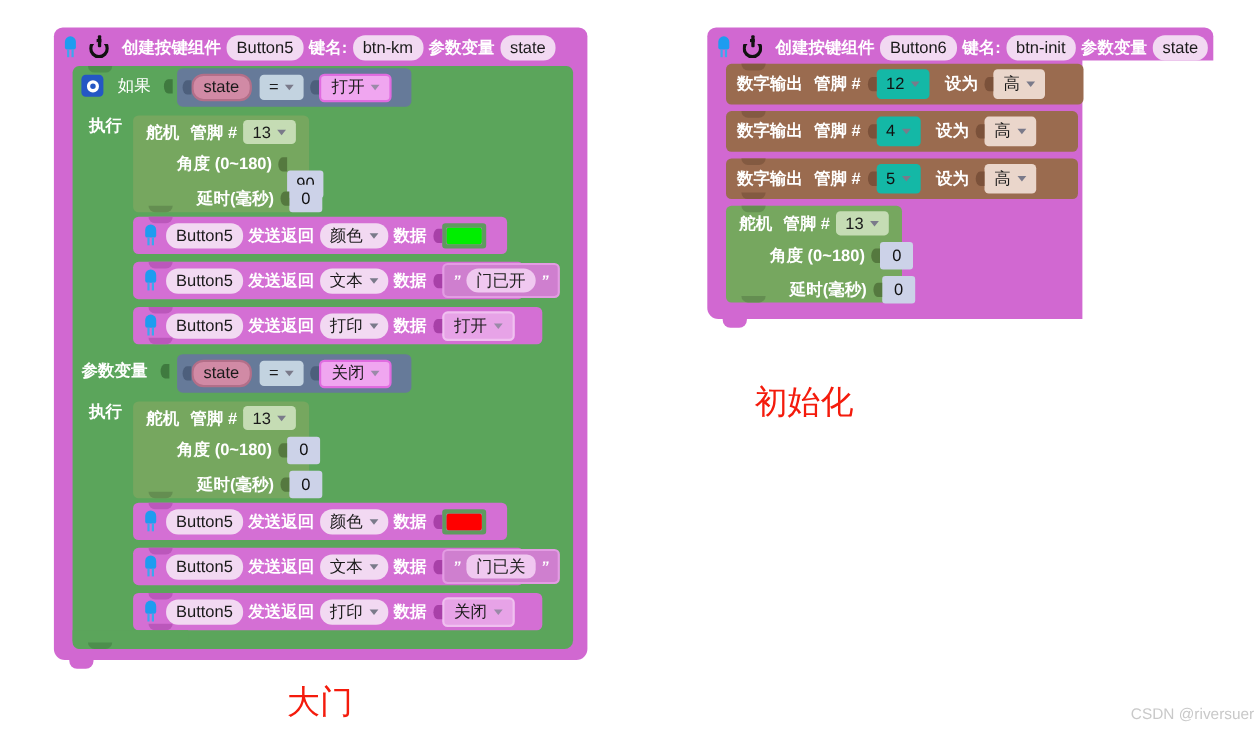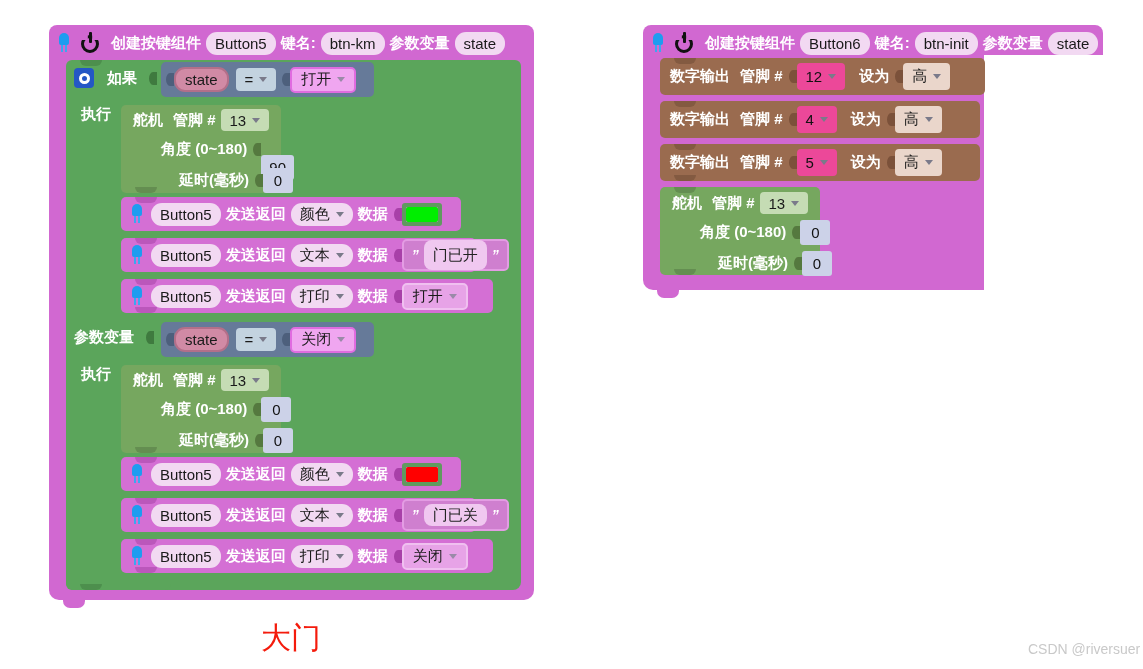"如果" span.lbl { font-weight: bold -> normal }
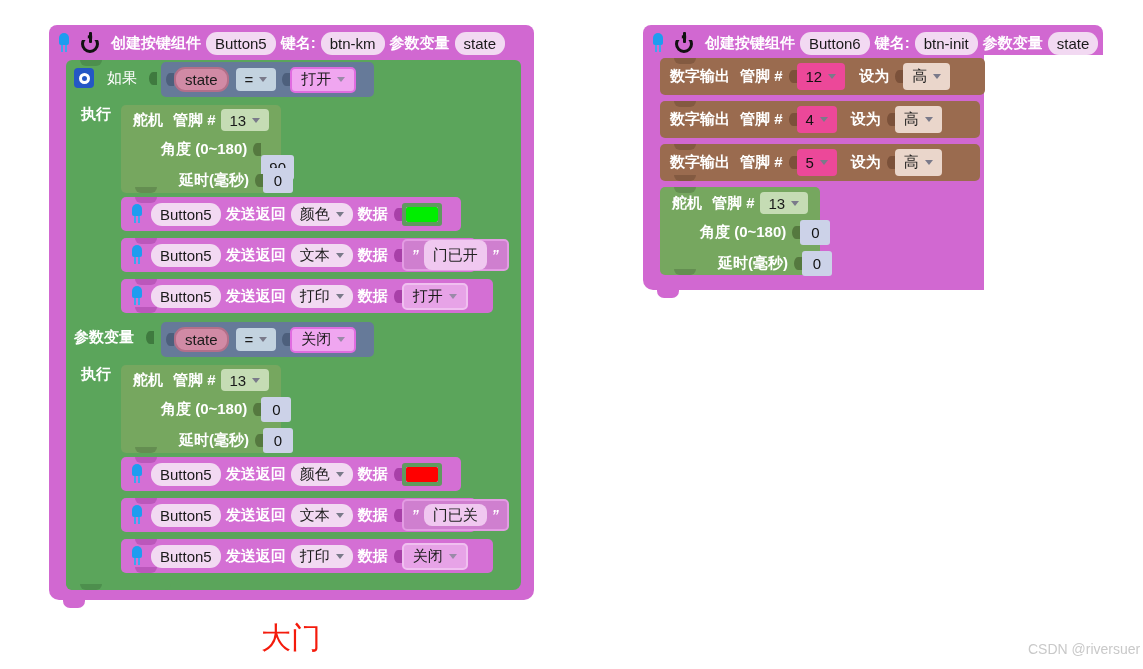"12" .pill-num { background: #ec4899 -> #14b8a6 }
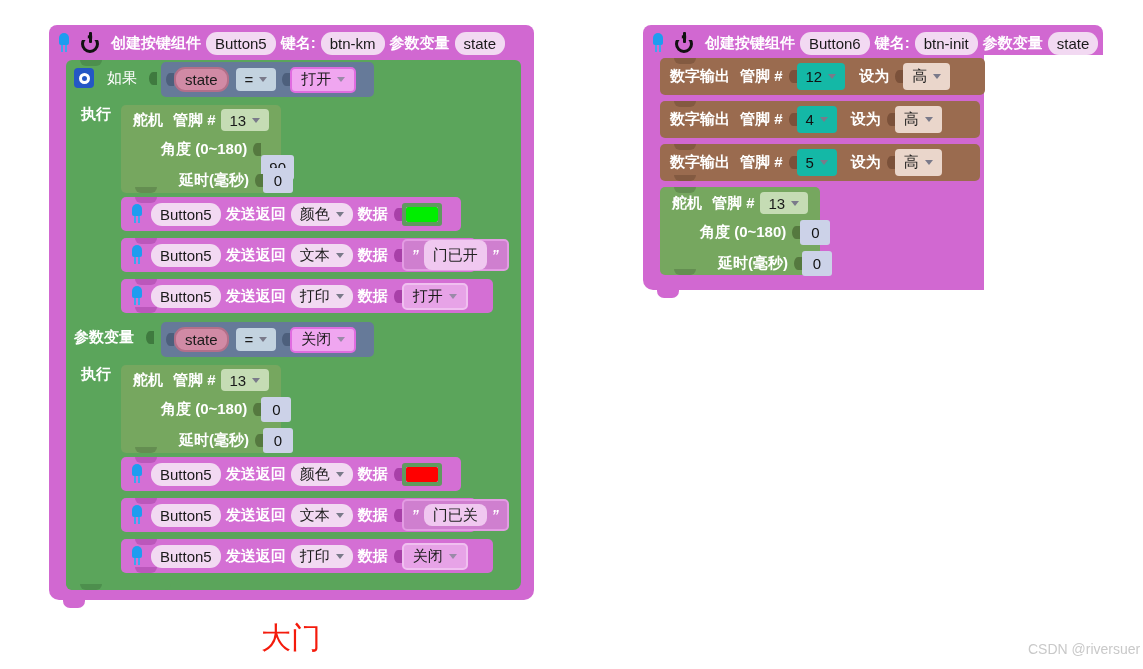"门已开" span.pill { border-radius: none -> 11px; height: 30px -> 22px }
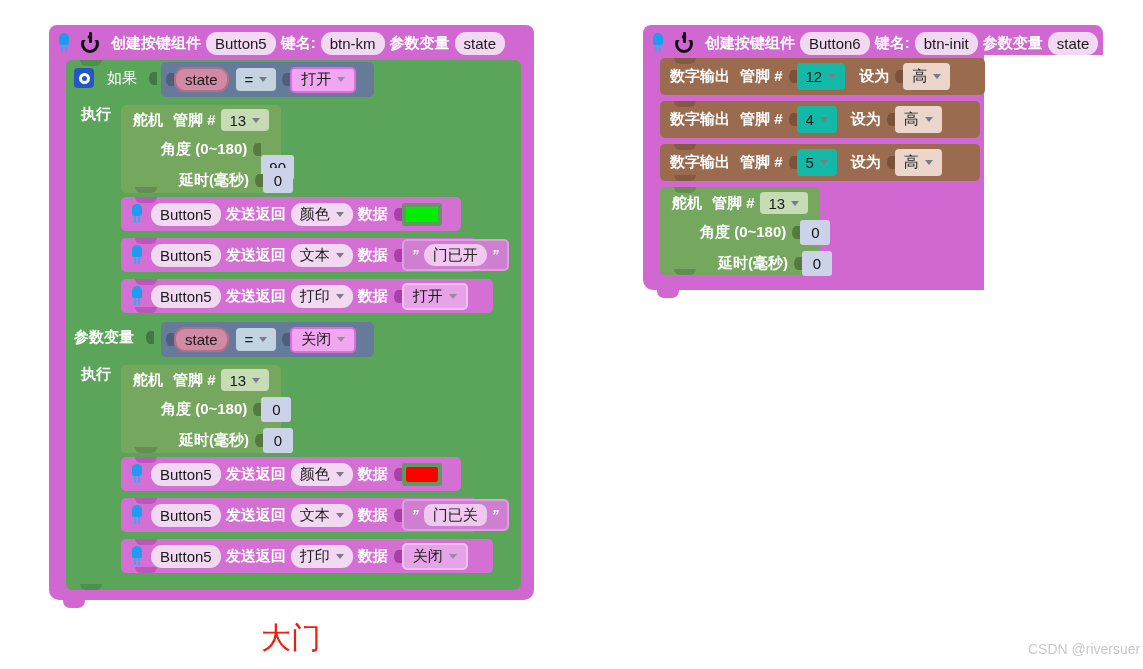"初始化" div.caption { html: none -> <div>初始化</div> }
